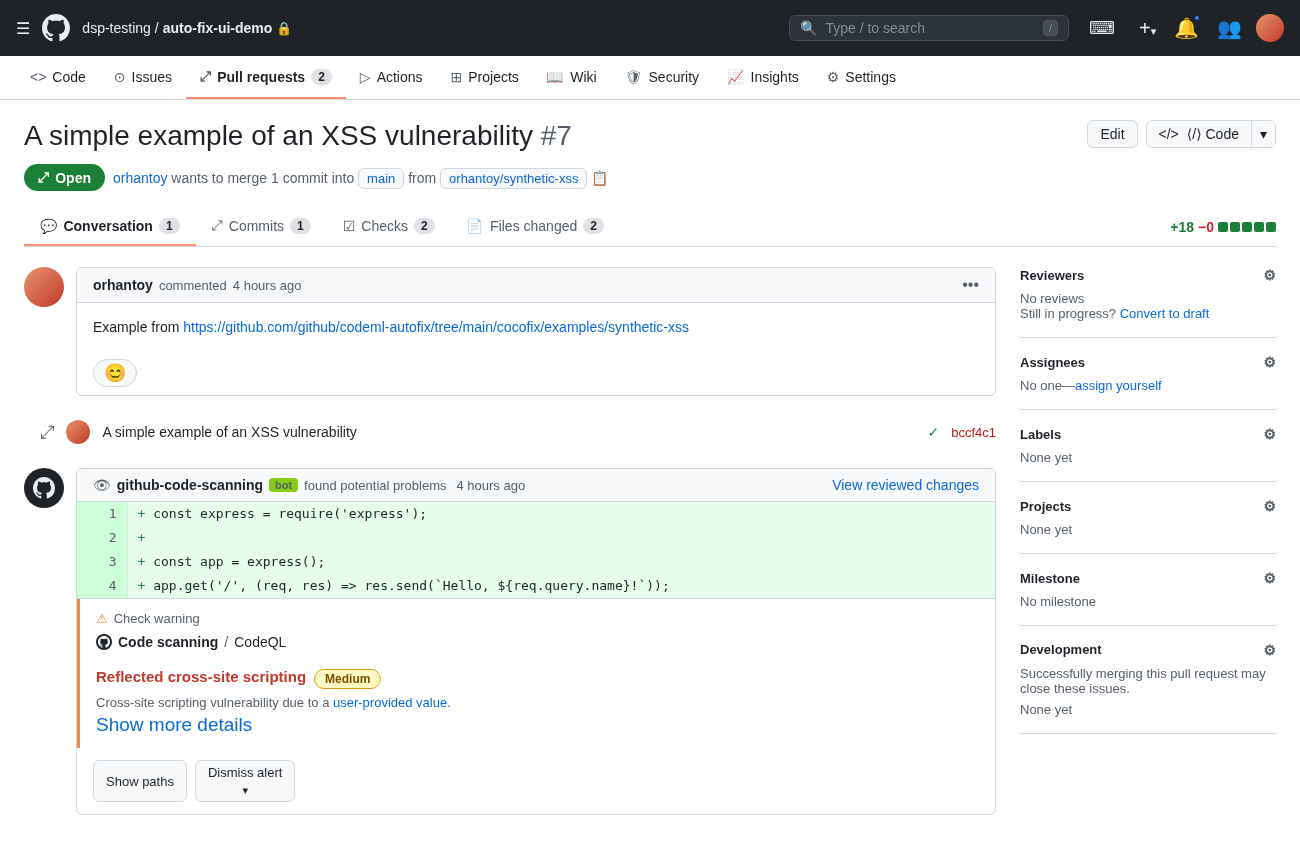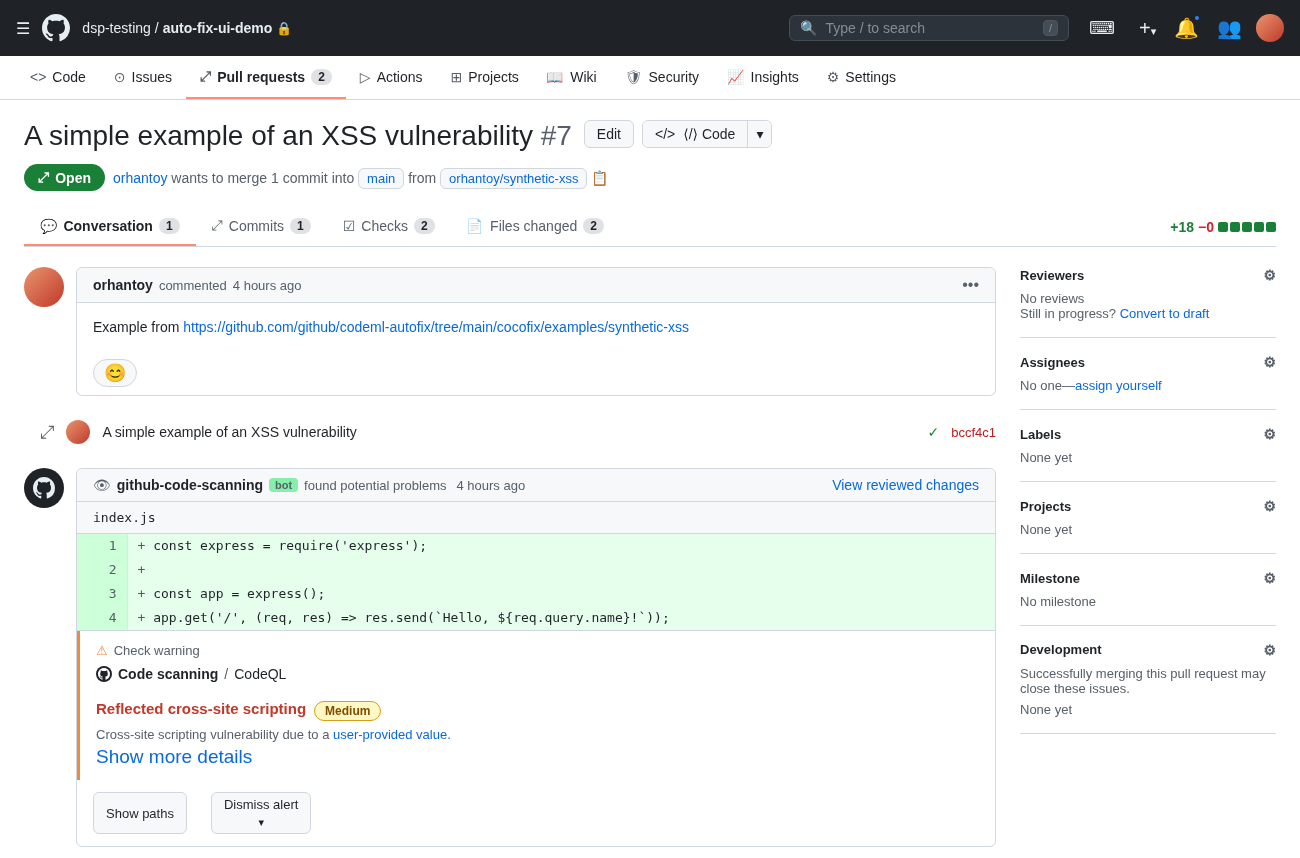"A simple example of an XSS vulnerability #7" .pr-title-row { justify-content: none -> space-between }
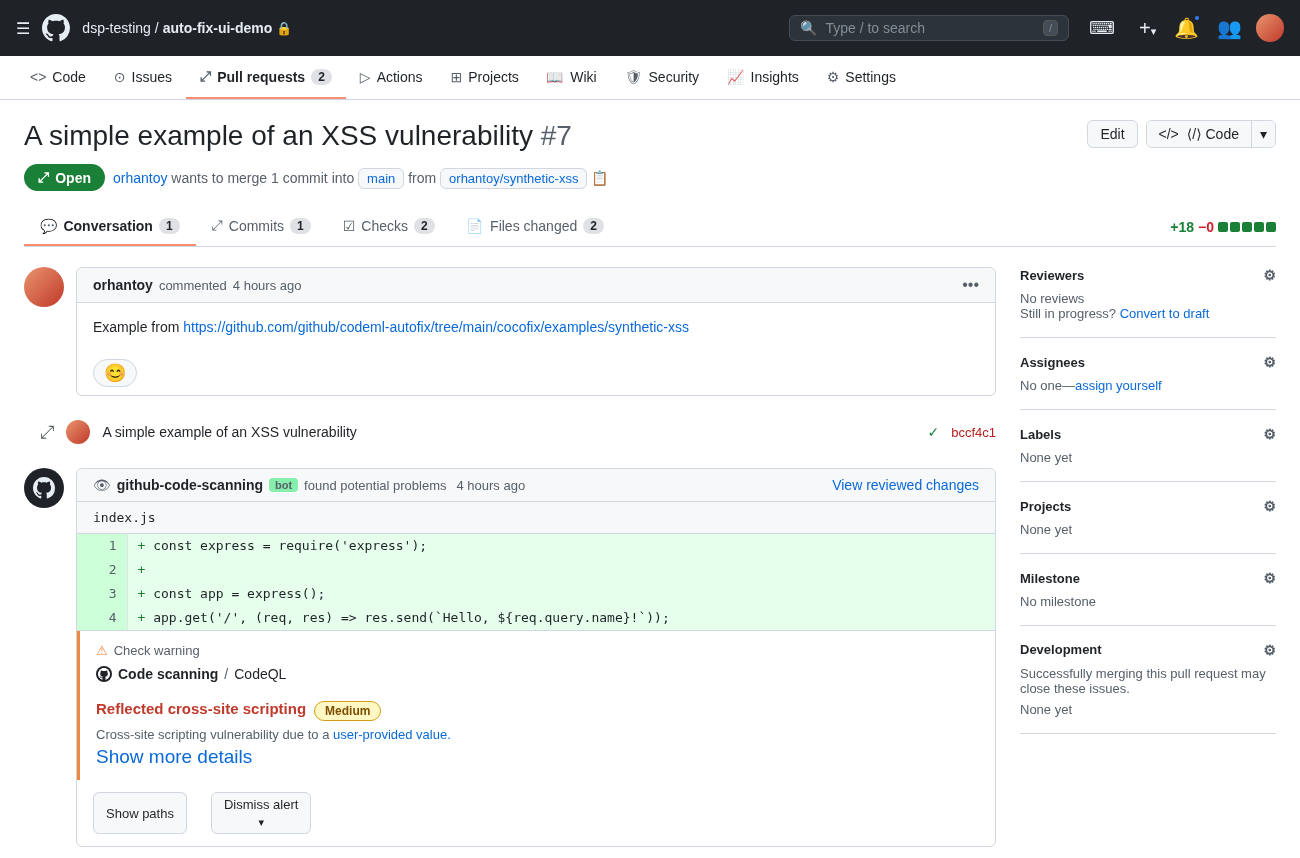"bot" .cs-bot-label { background: #86efac -> #84cc16 }
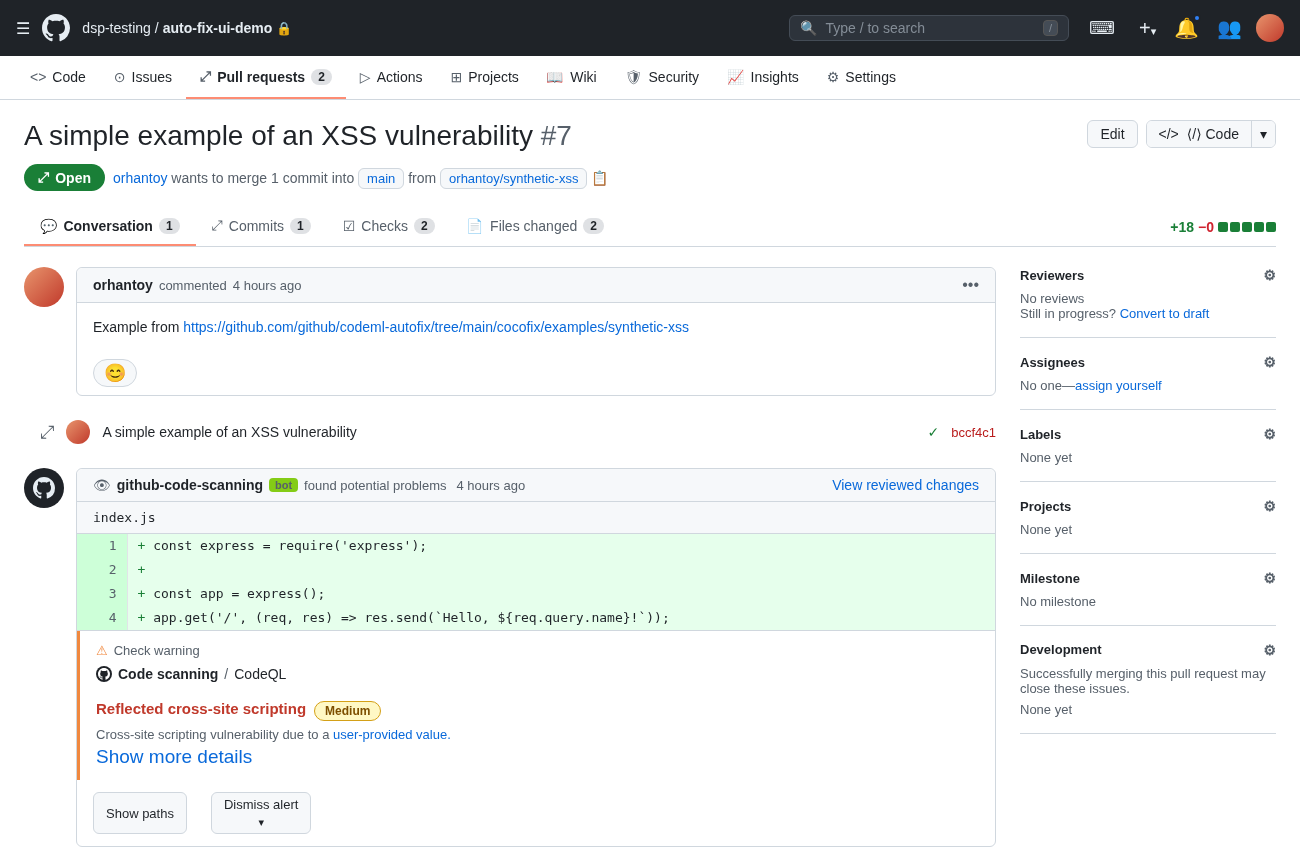"index.js" div.code-filename { html: <div>index.js</div> -> none }
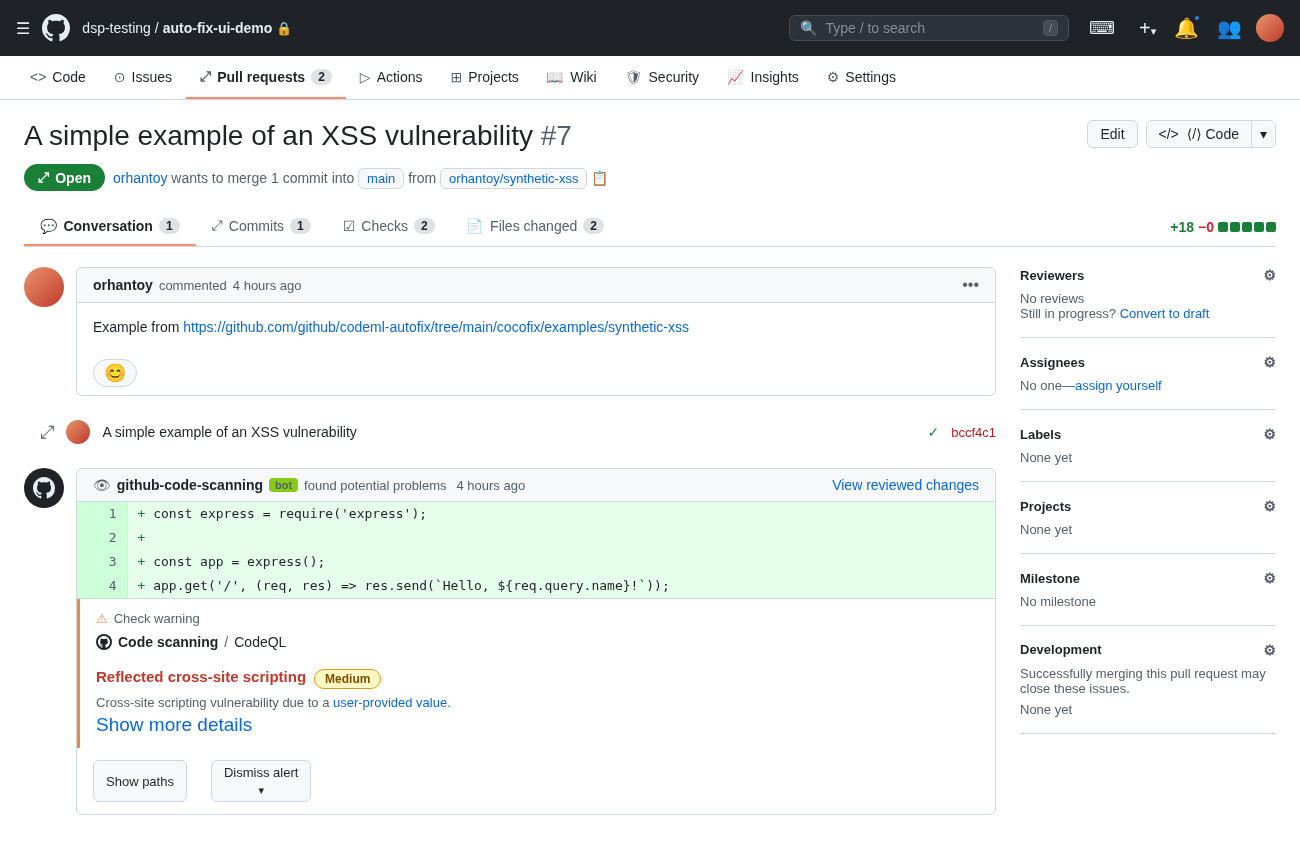"Show paths" .warning-actions { gap: 24px -> 8px }
